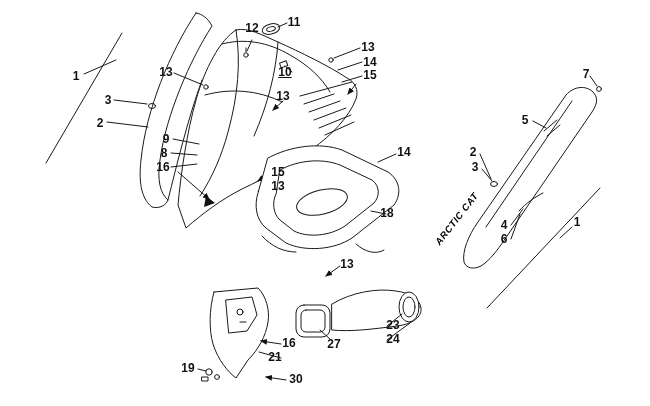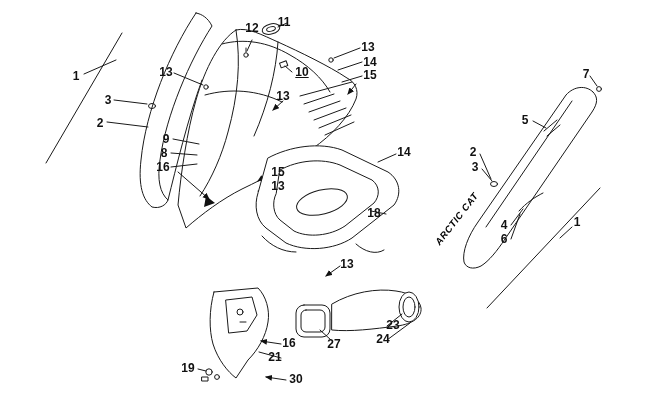"11" span.callout { left: 284px -> 294px }
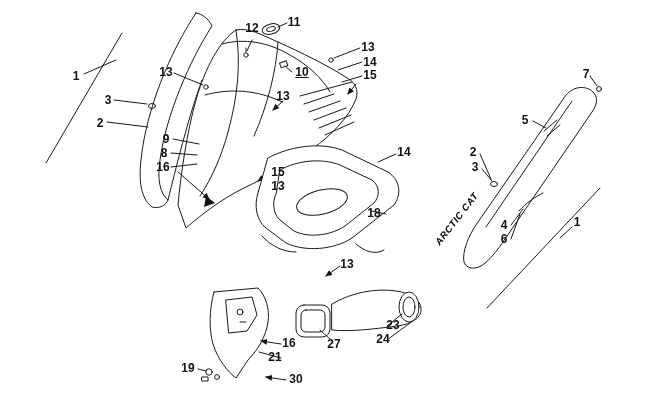"10" span.callout { left: 302px -> 285px }
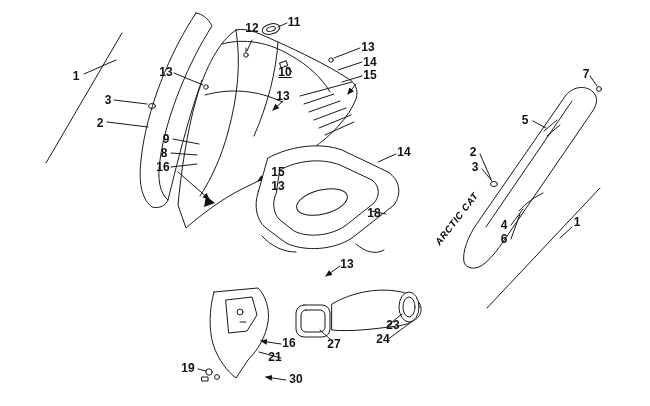"18" span.callout { left: 374px -> 387px }
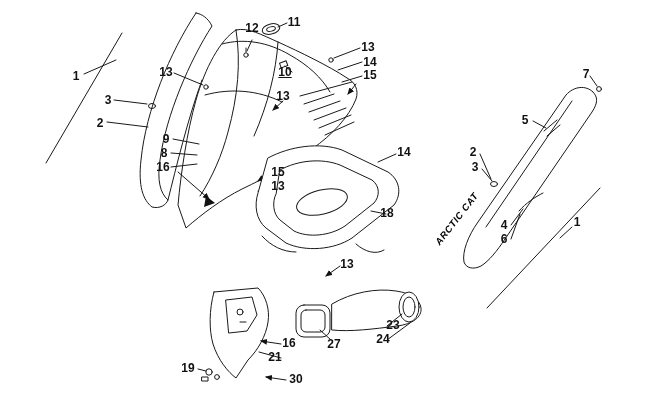"24" span.callout { left: 383px -> 393px }
